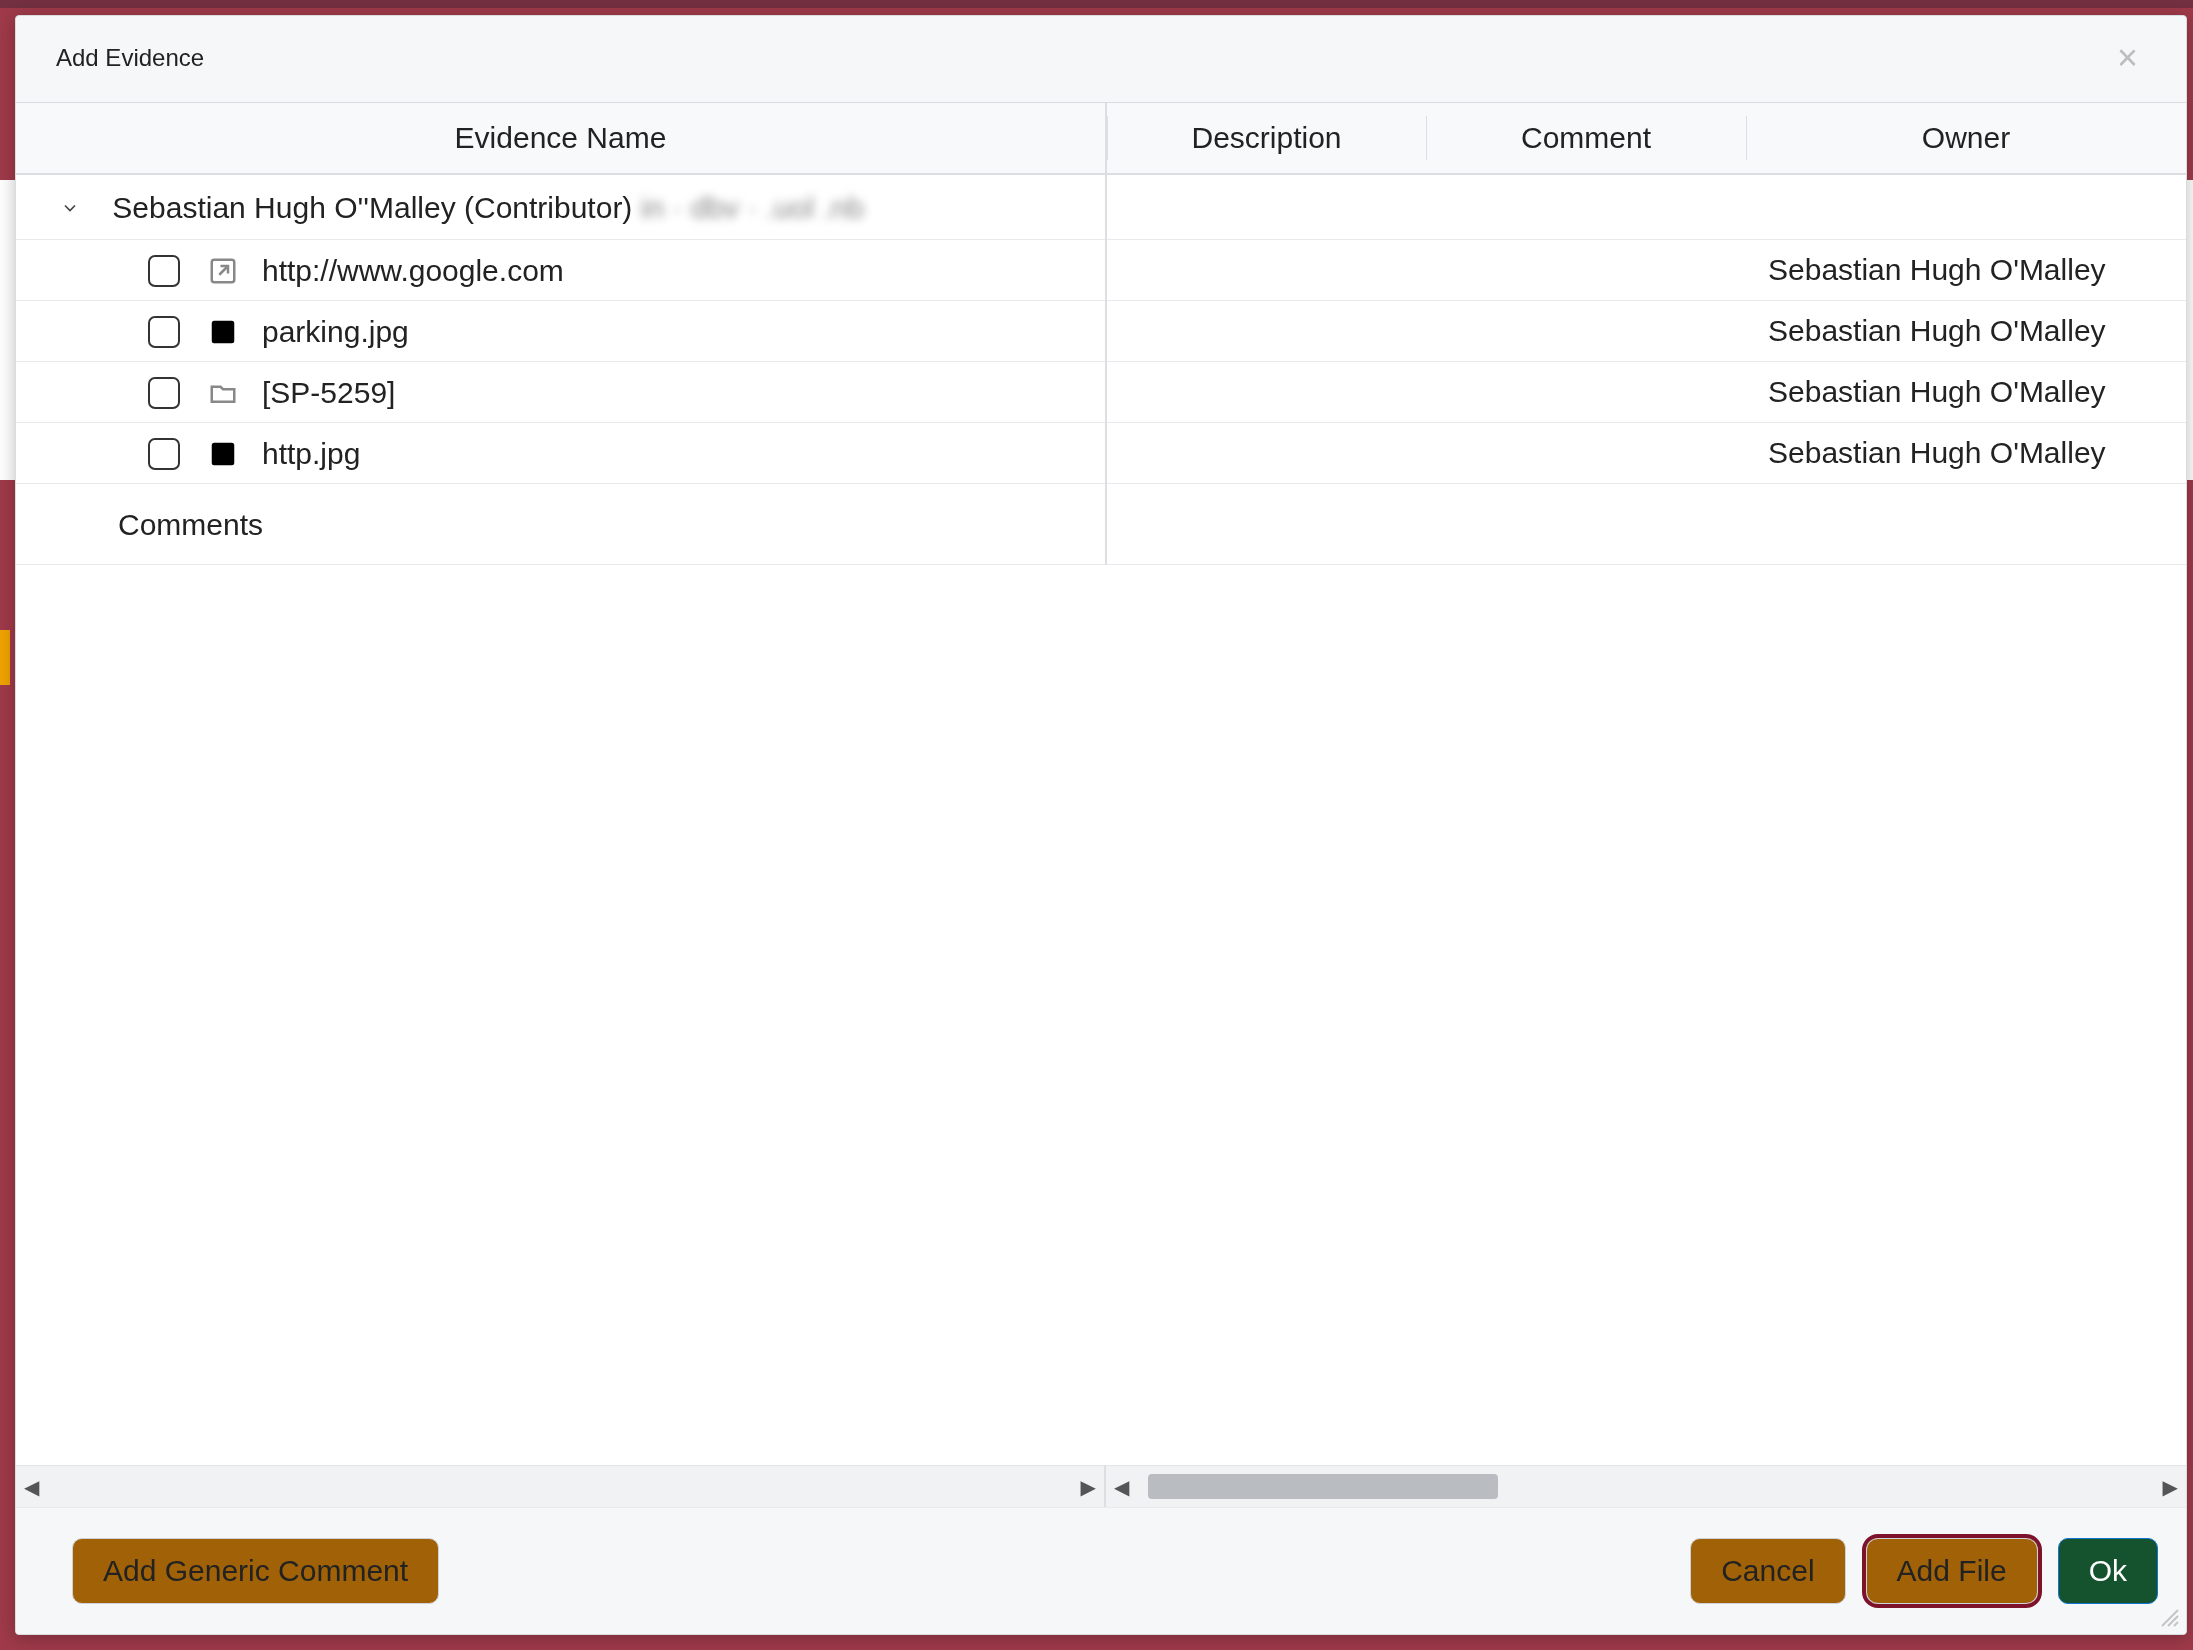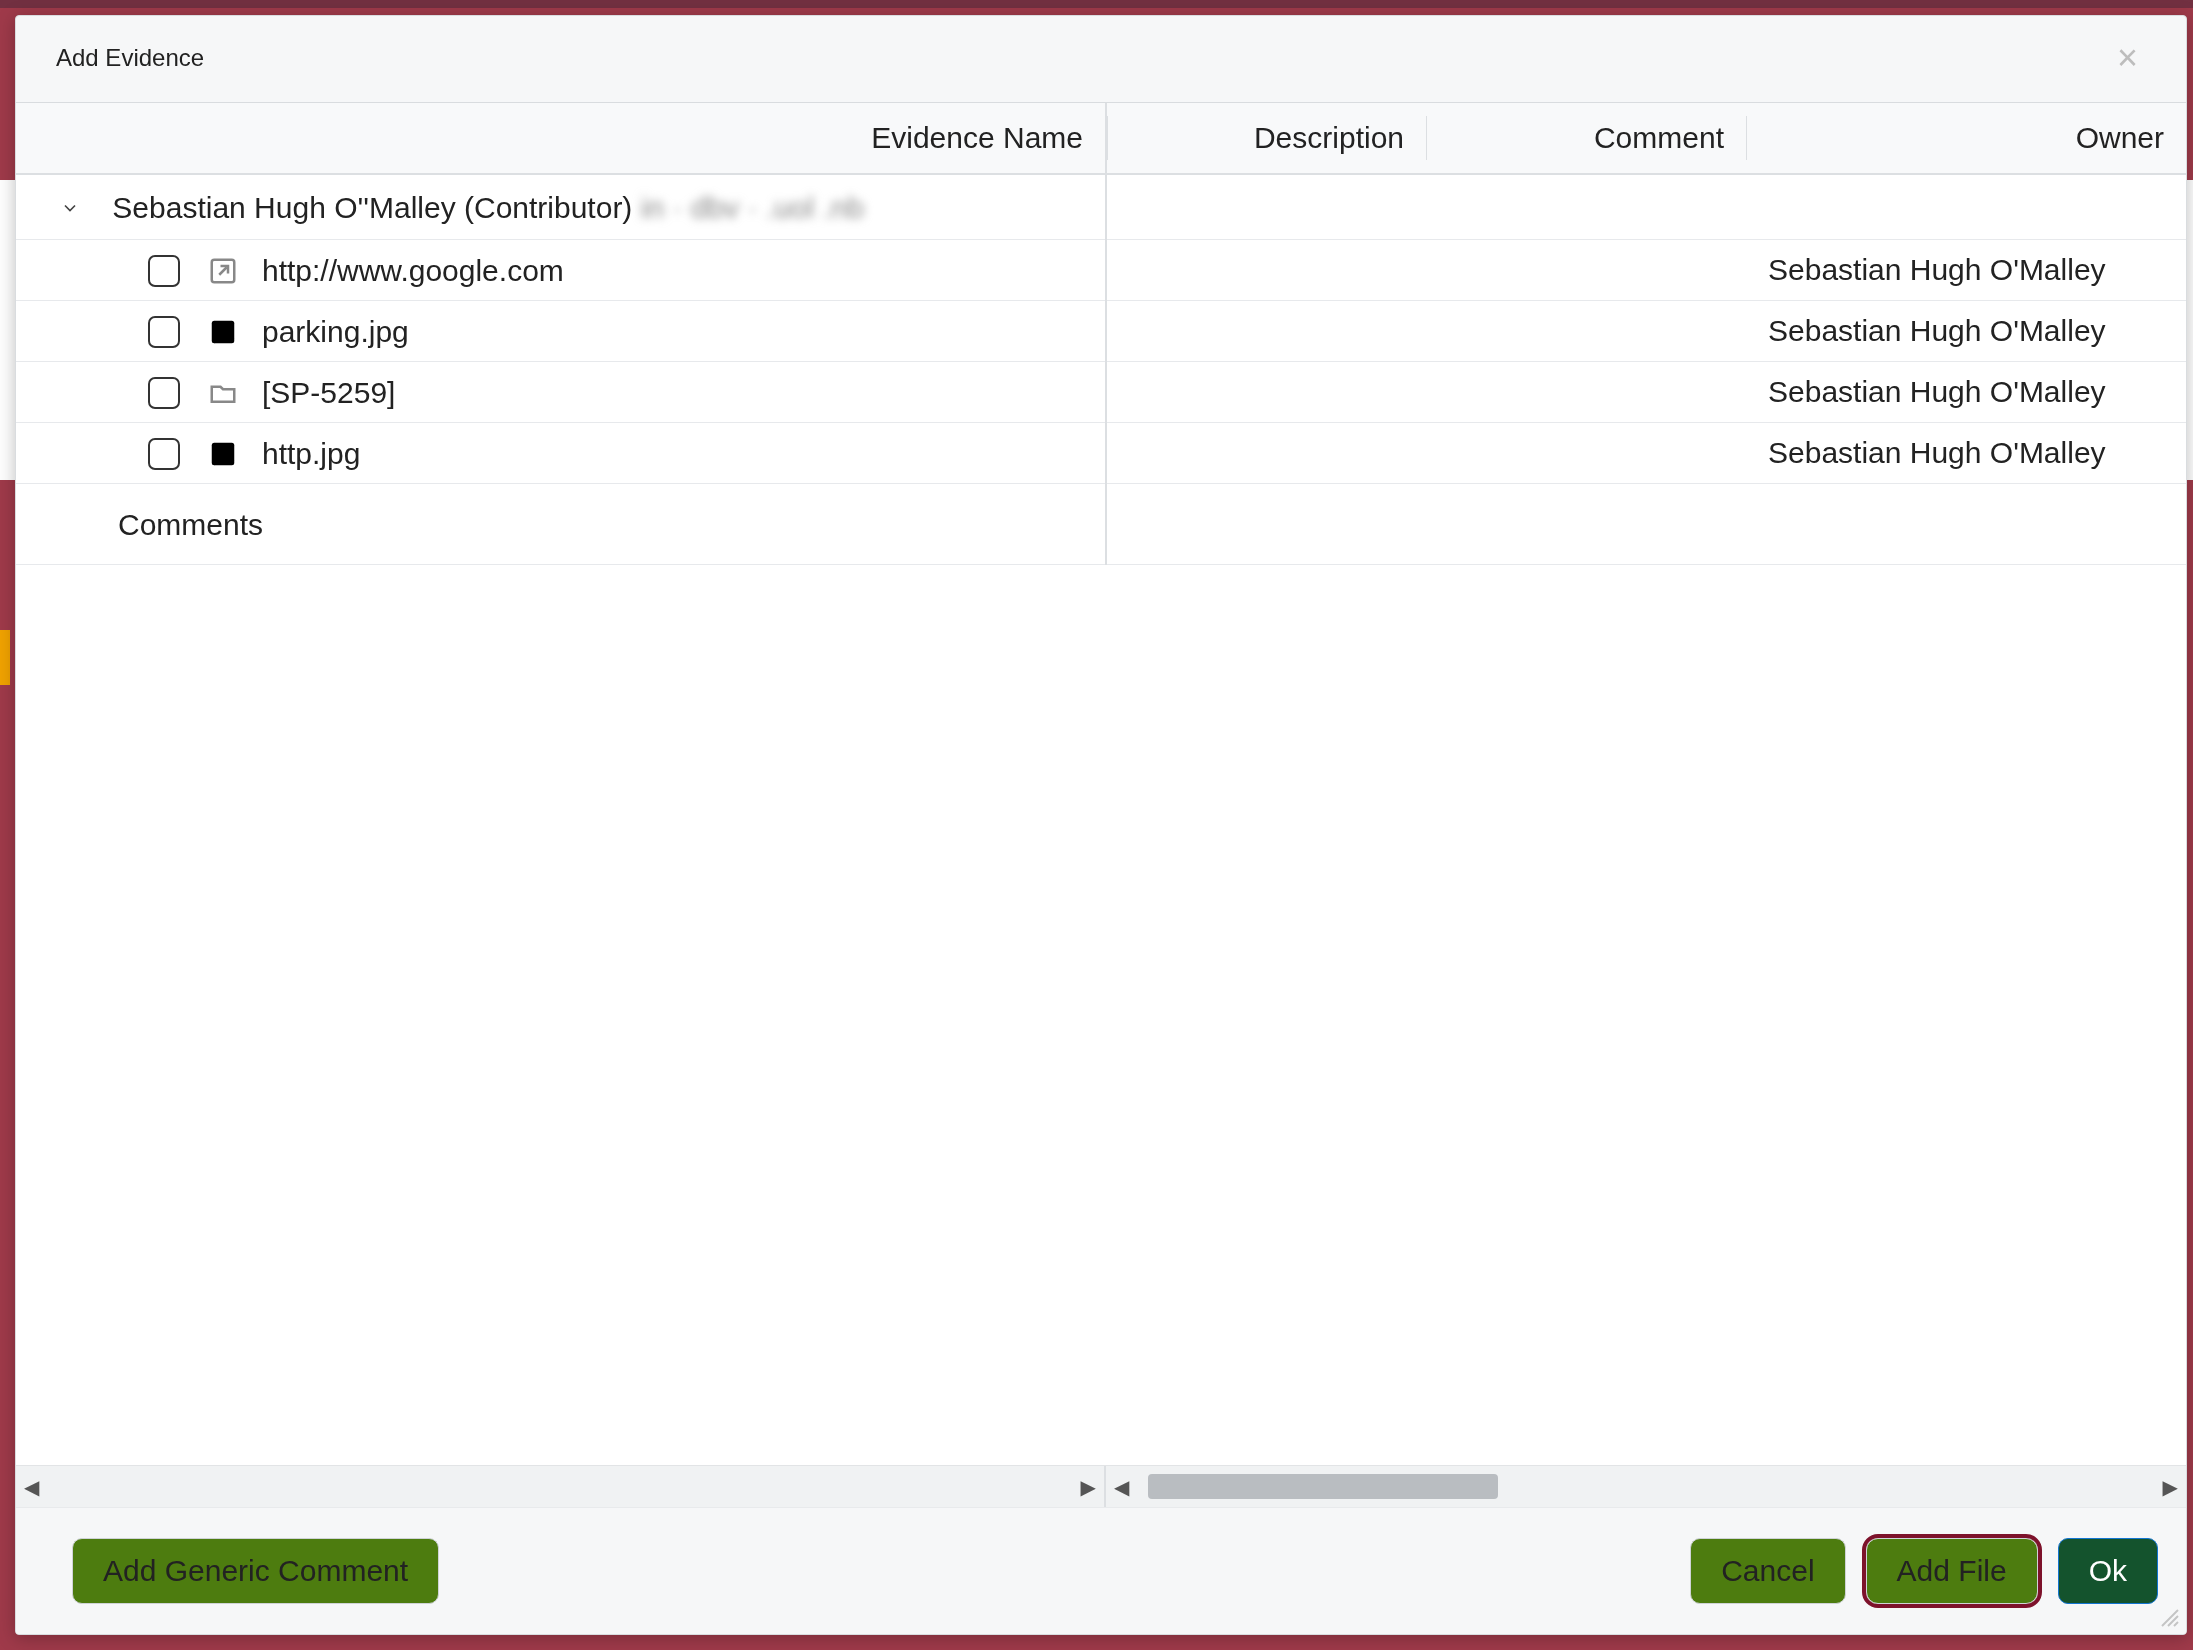"Evidence Name" .grid th { text-align: right -> center }
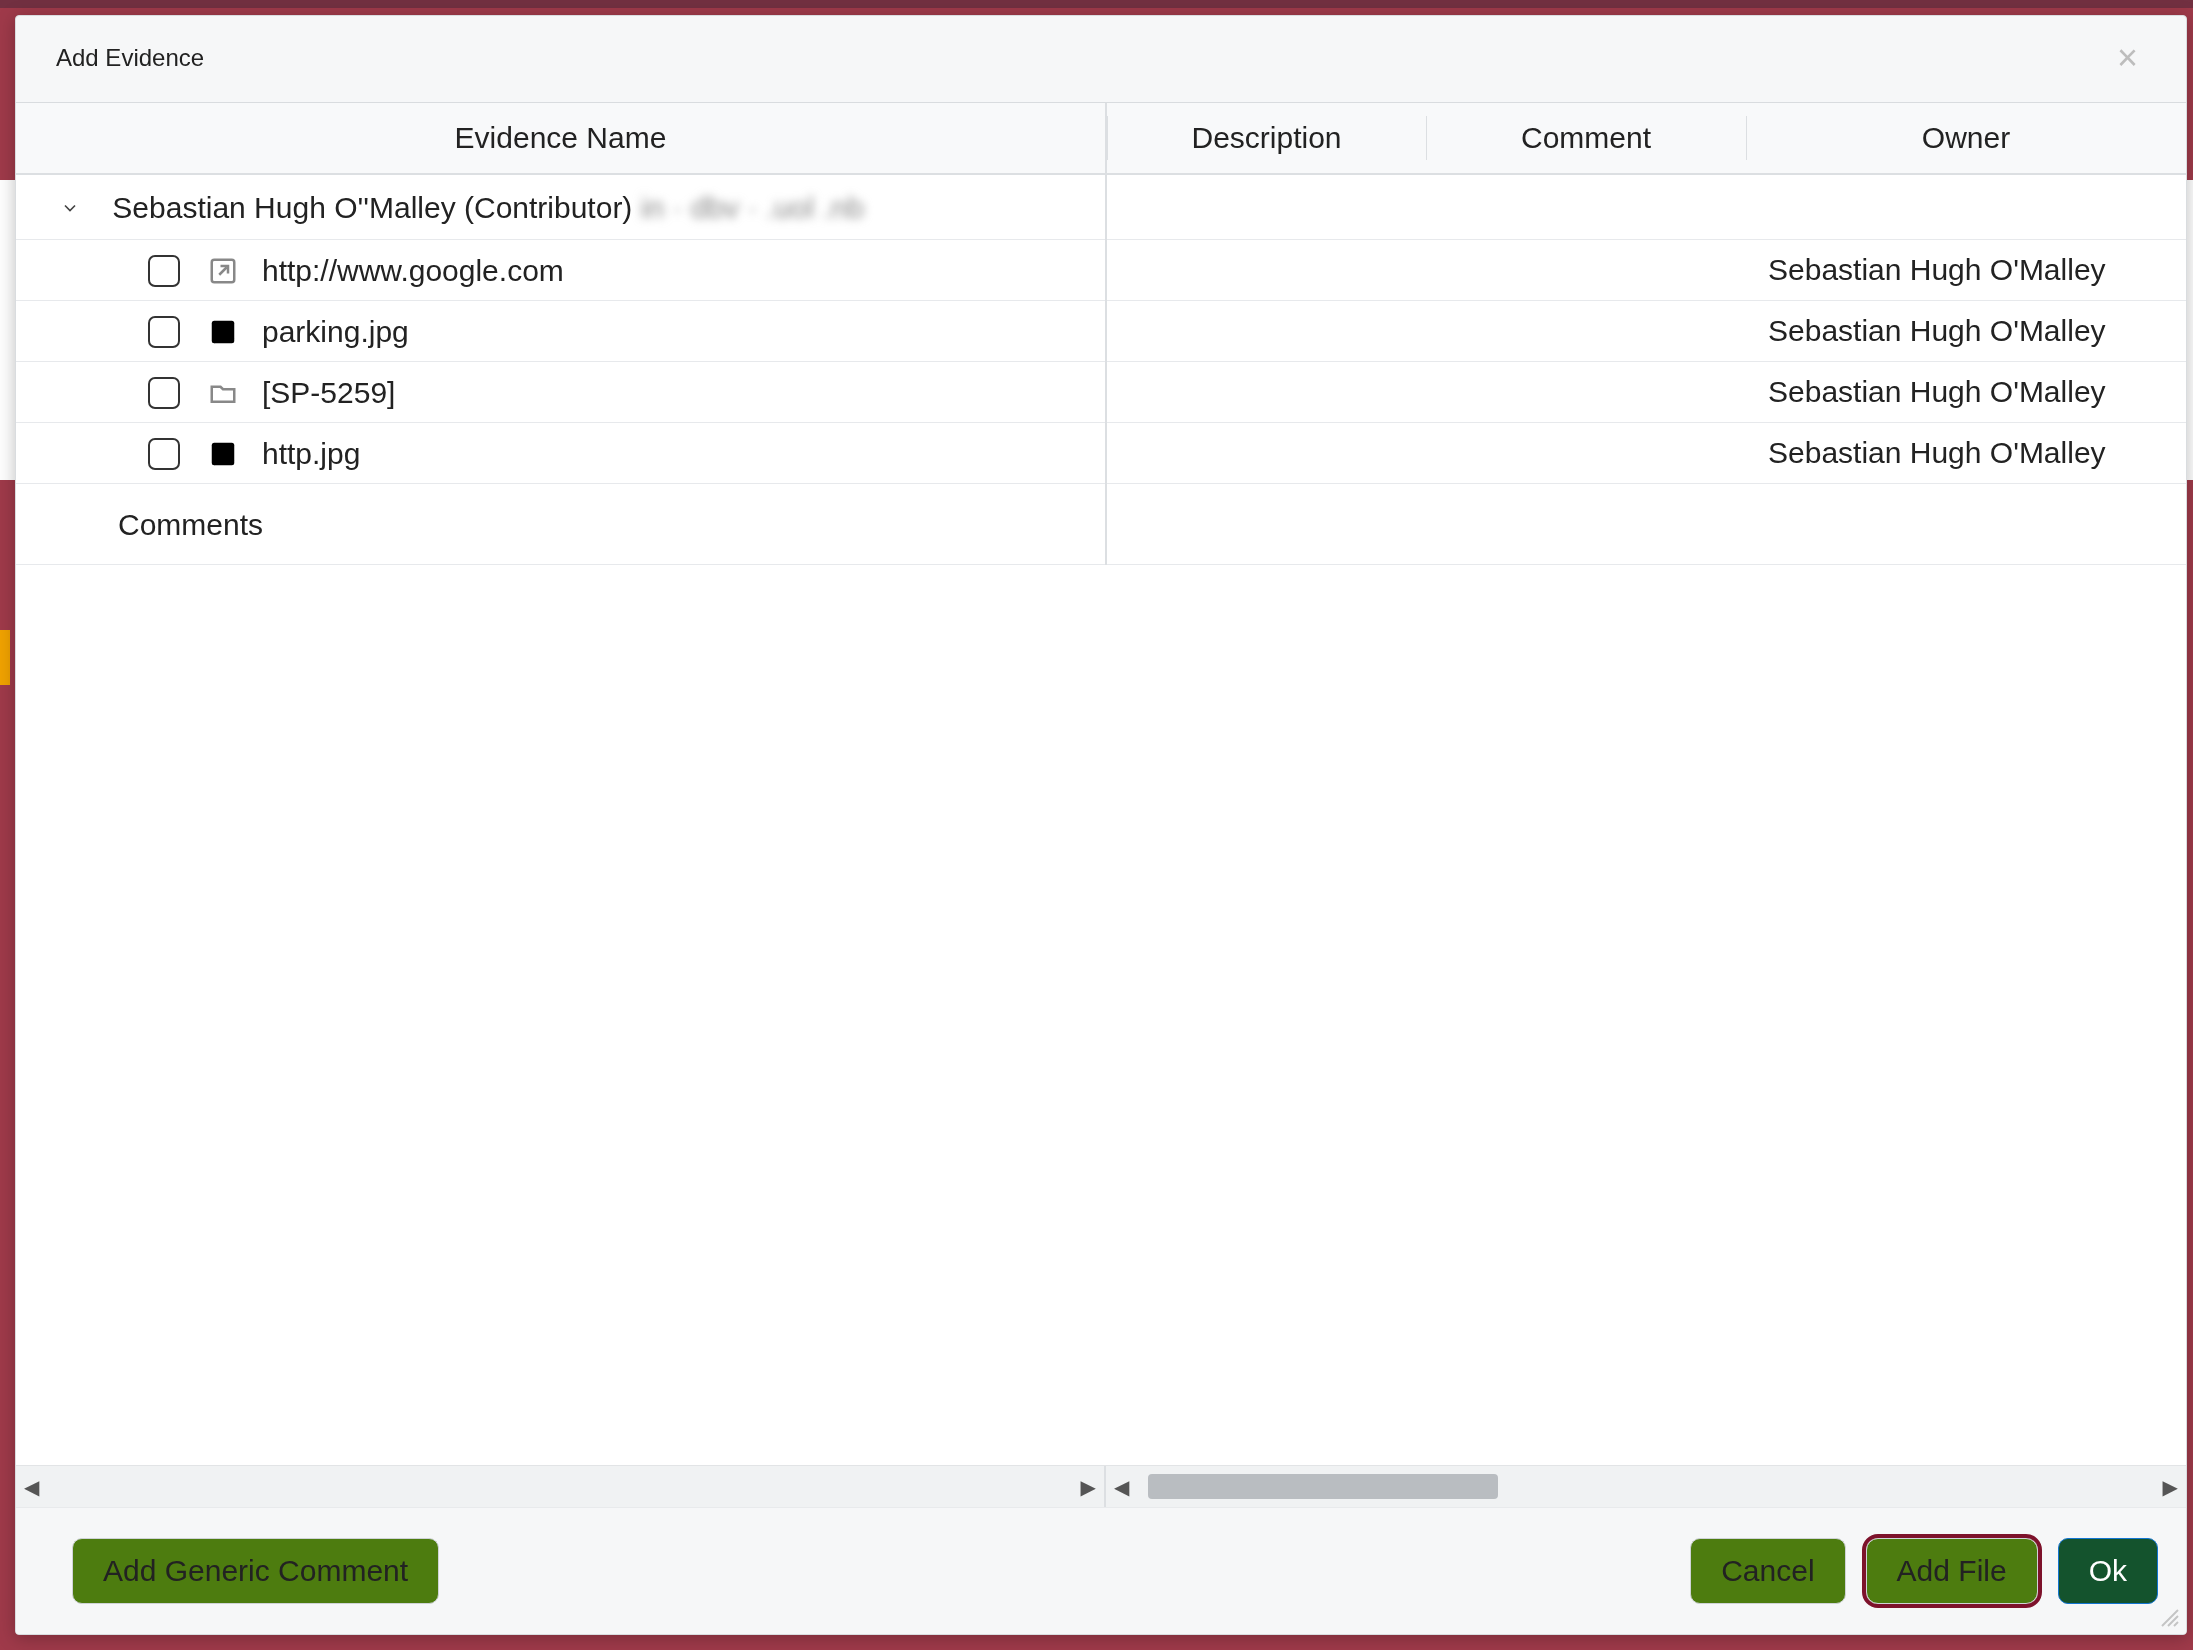"Add Generic Comment" .btn { background: #4d7c0f -> #a16207 }
